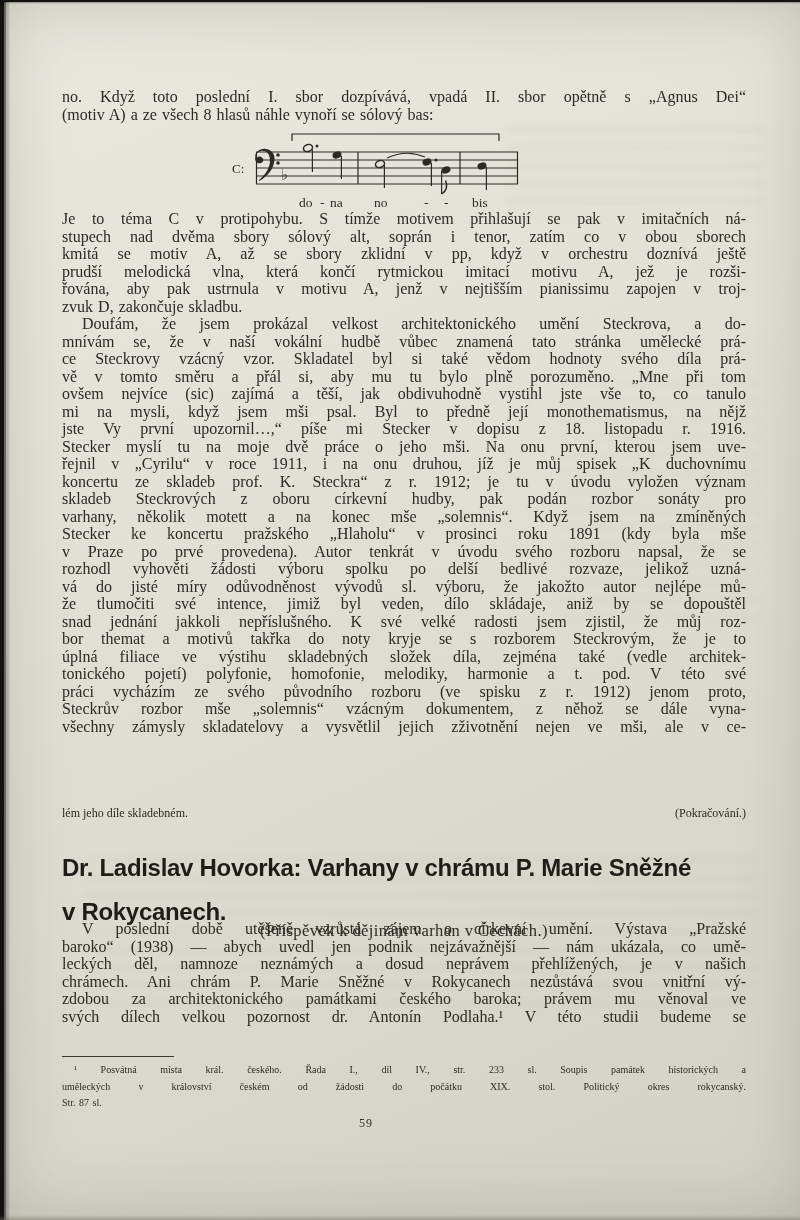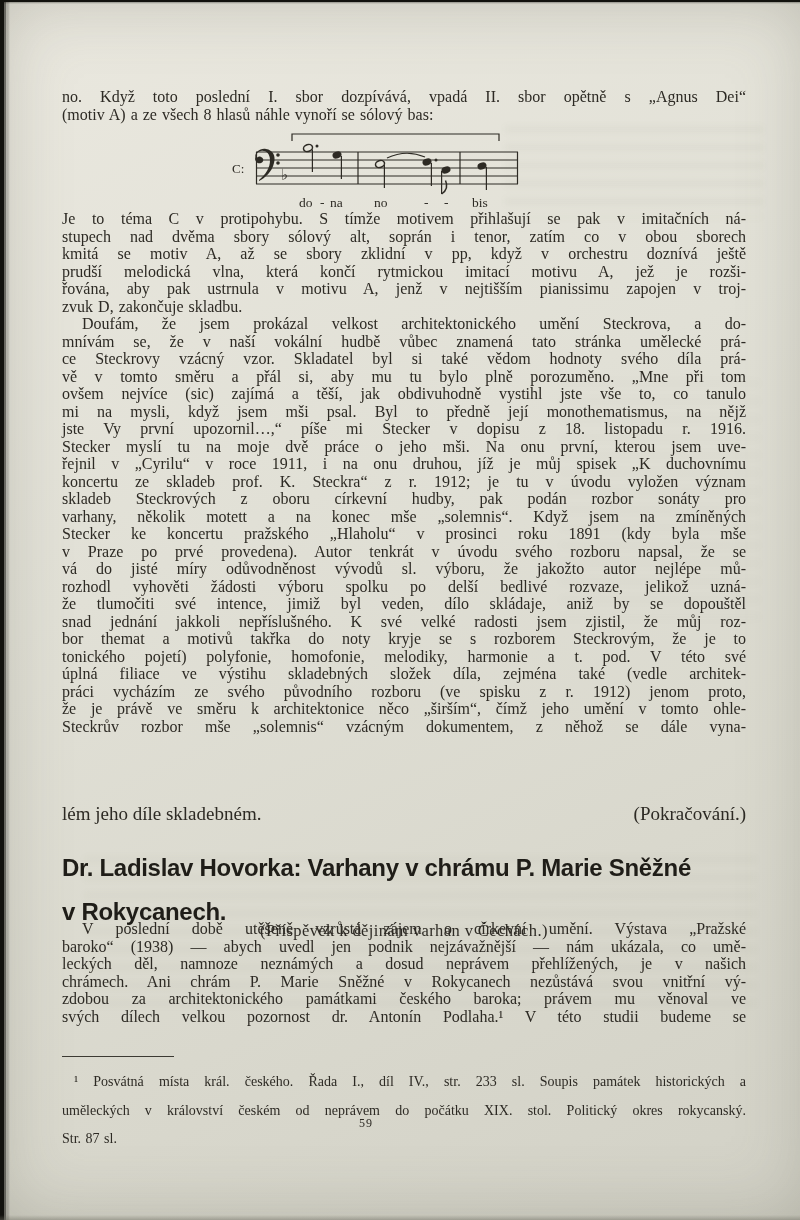"vá do jisté míry odůvodněnost" div.tline { order: before "rozhodl vyhověti žádosti výboru spolku" -> after "rozhodl vyhověti žádosti výboru spolku" }
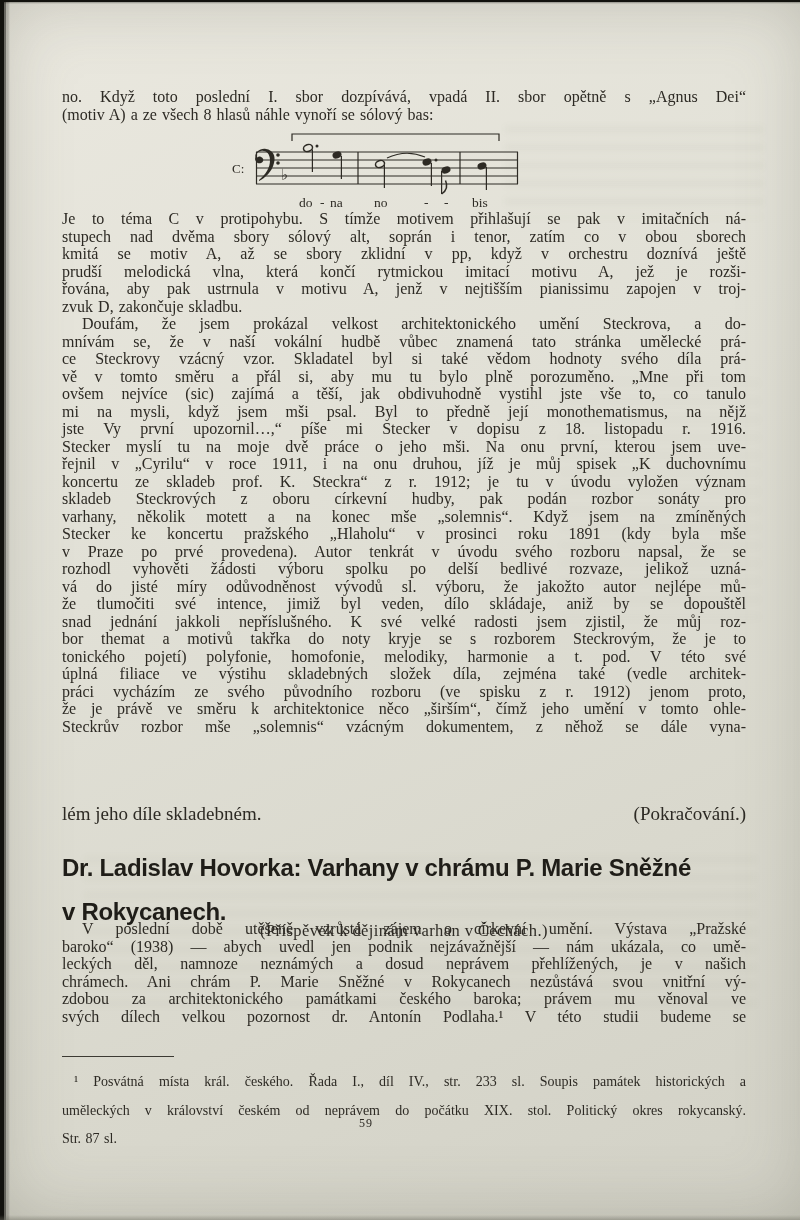"tonického pojetí) polyfonie, homofonie," div.tline { order: before "úplná filiace ve výstihu skladebných" -> after "úplná filiace ve výstihu skladebných" }
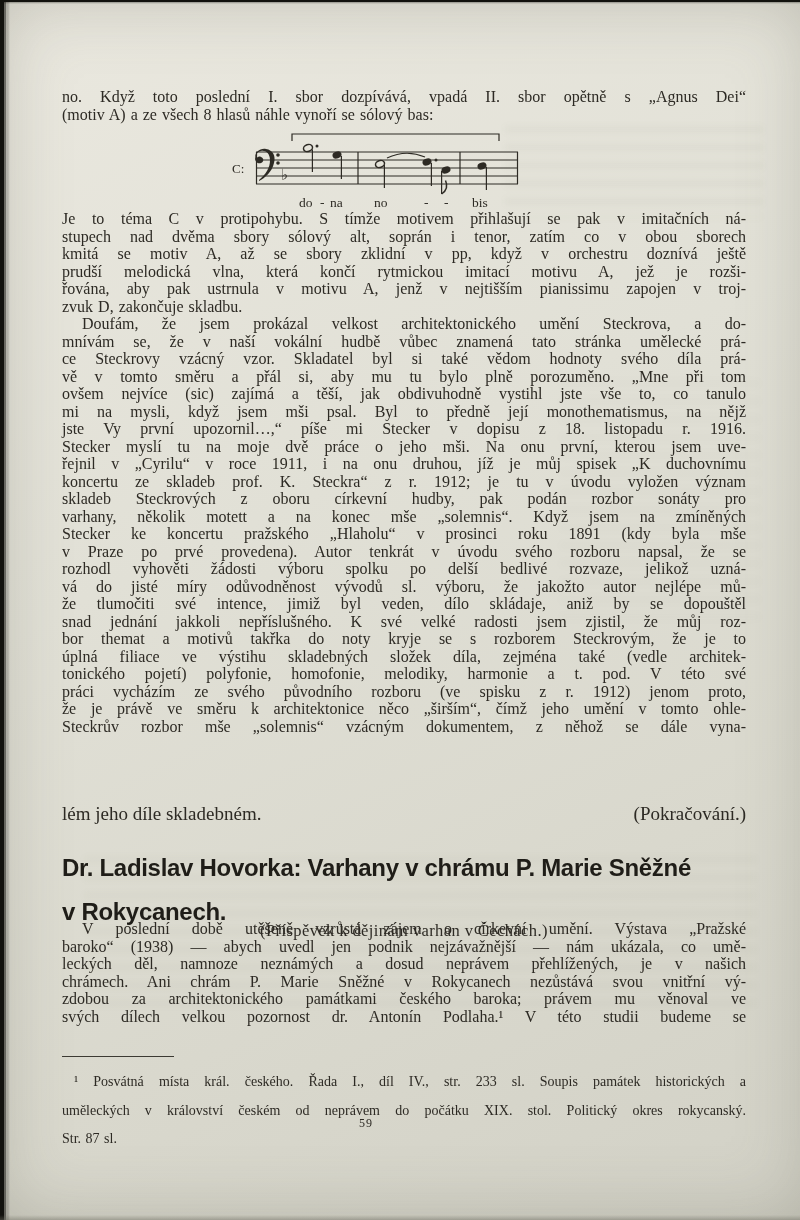"že je právě ve směru" div.tline { html: <div>že je právě ve směru k architektonice něco „širším“, čímž jeho umění v tomto ohle-</div> -> none }
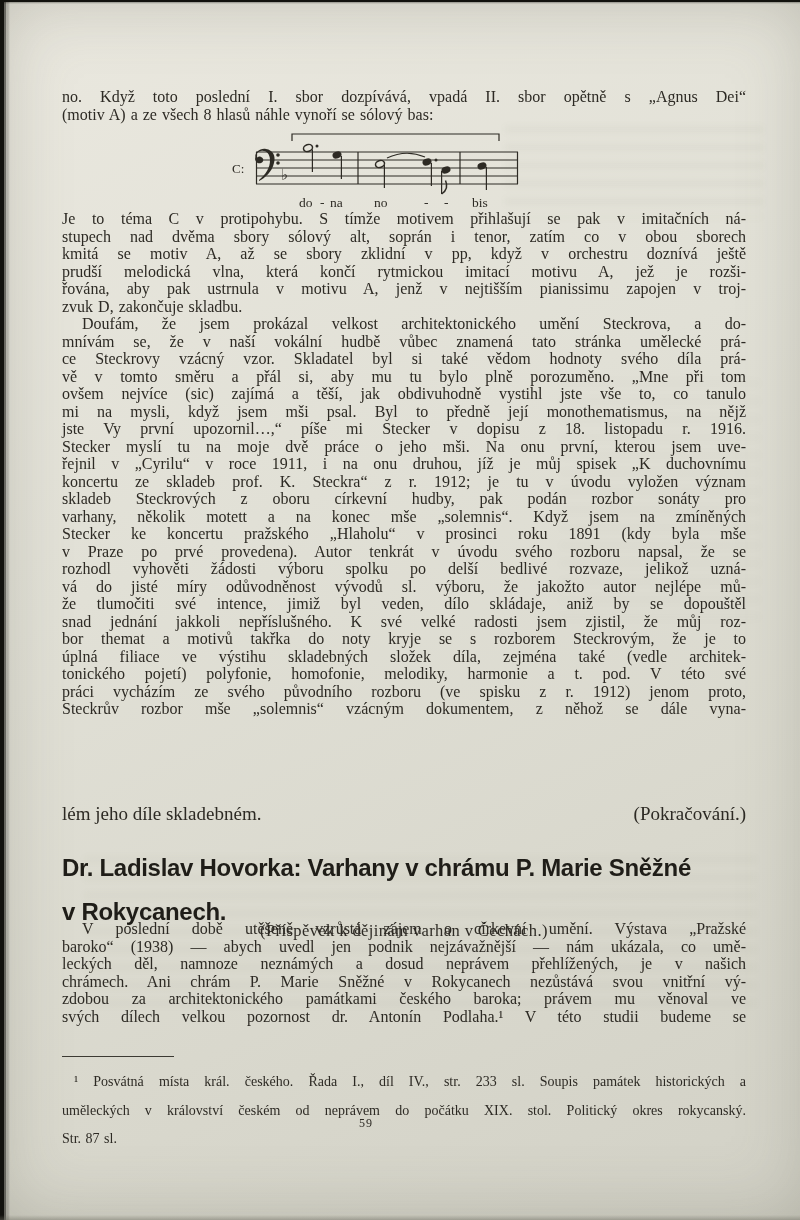"všechny zámysly skladatelovy a vysvětlil" div.tline { html: none -> <div>všechny zámysly skladatelovy a vysvětlil jejich zživotnění nejen ve mši, ale v ce-</div> }
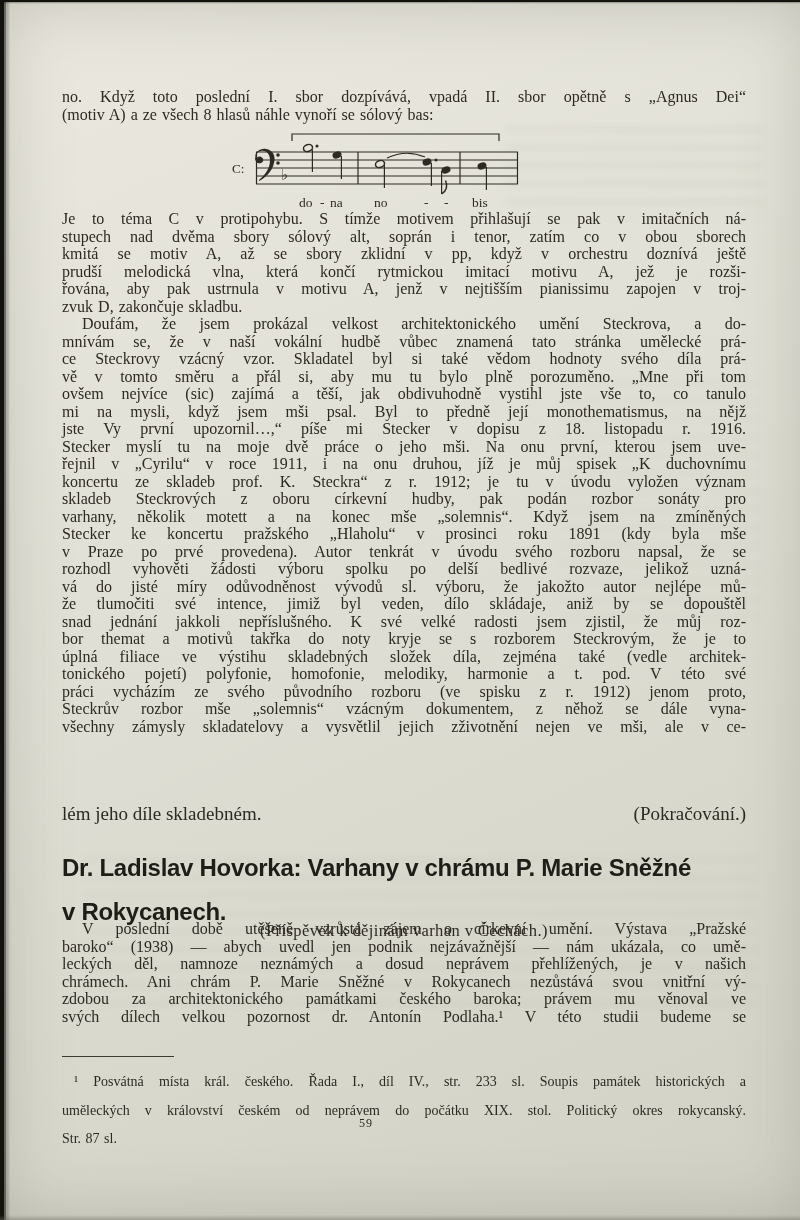"lém jeho díle skladebném." .lastline { font-size: 19px -> 12px }
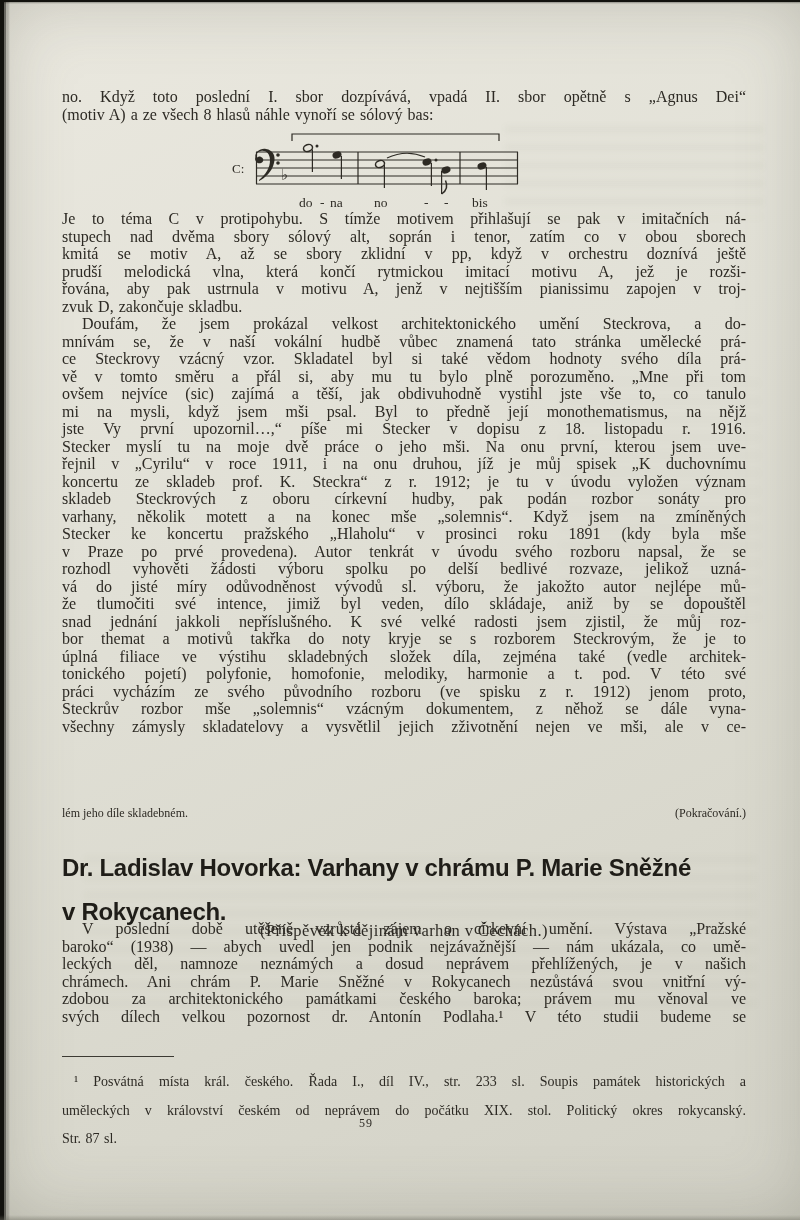"¹ Posvátná místa král. českého." .footnote .tline { font-size: 14px -> 10px; margin-top: 12px -> none }
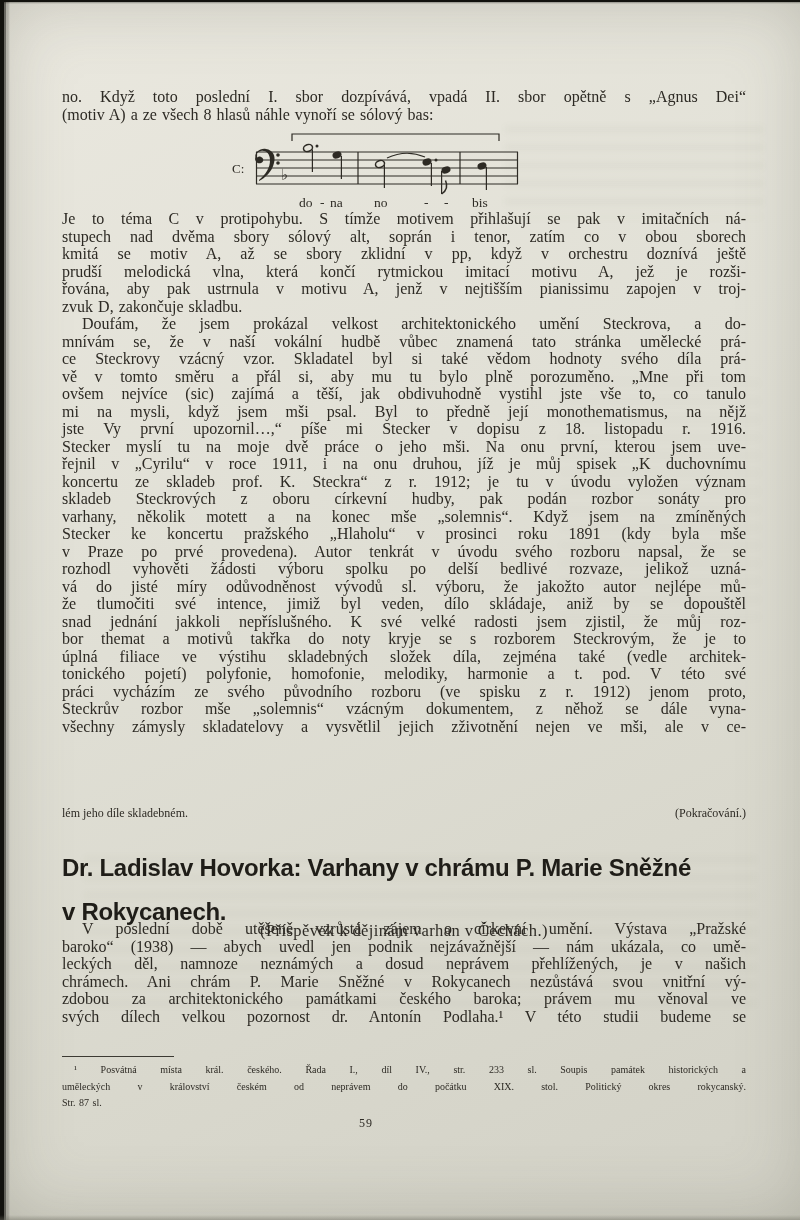"uměleckých v království českém od" div.tline { text: neprávem -> žádosti }
